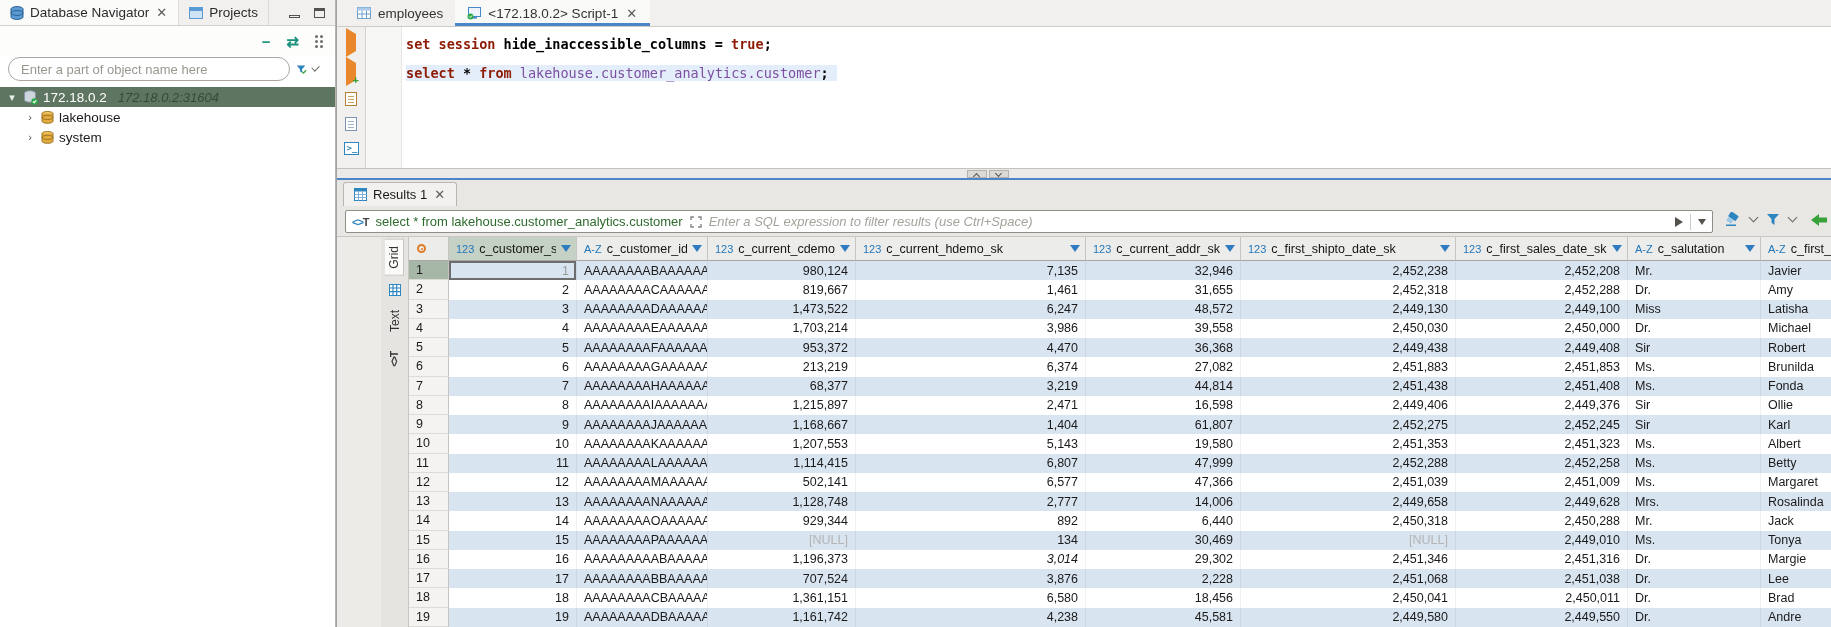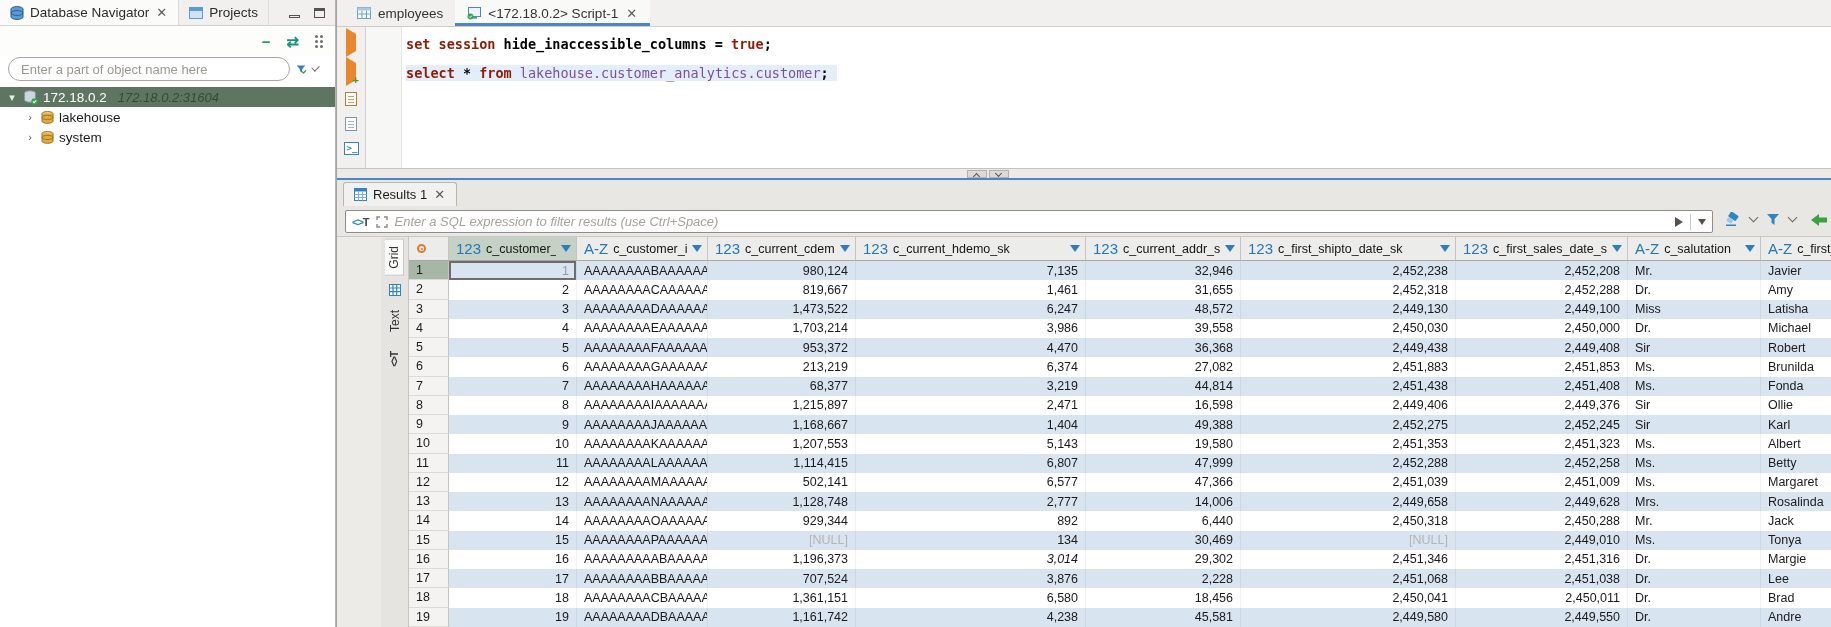"select * from lakehouse.customer_analytics.customer" span { html: none -> <span>select * from lakehouse.customer_analytics.customer</span> }
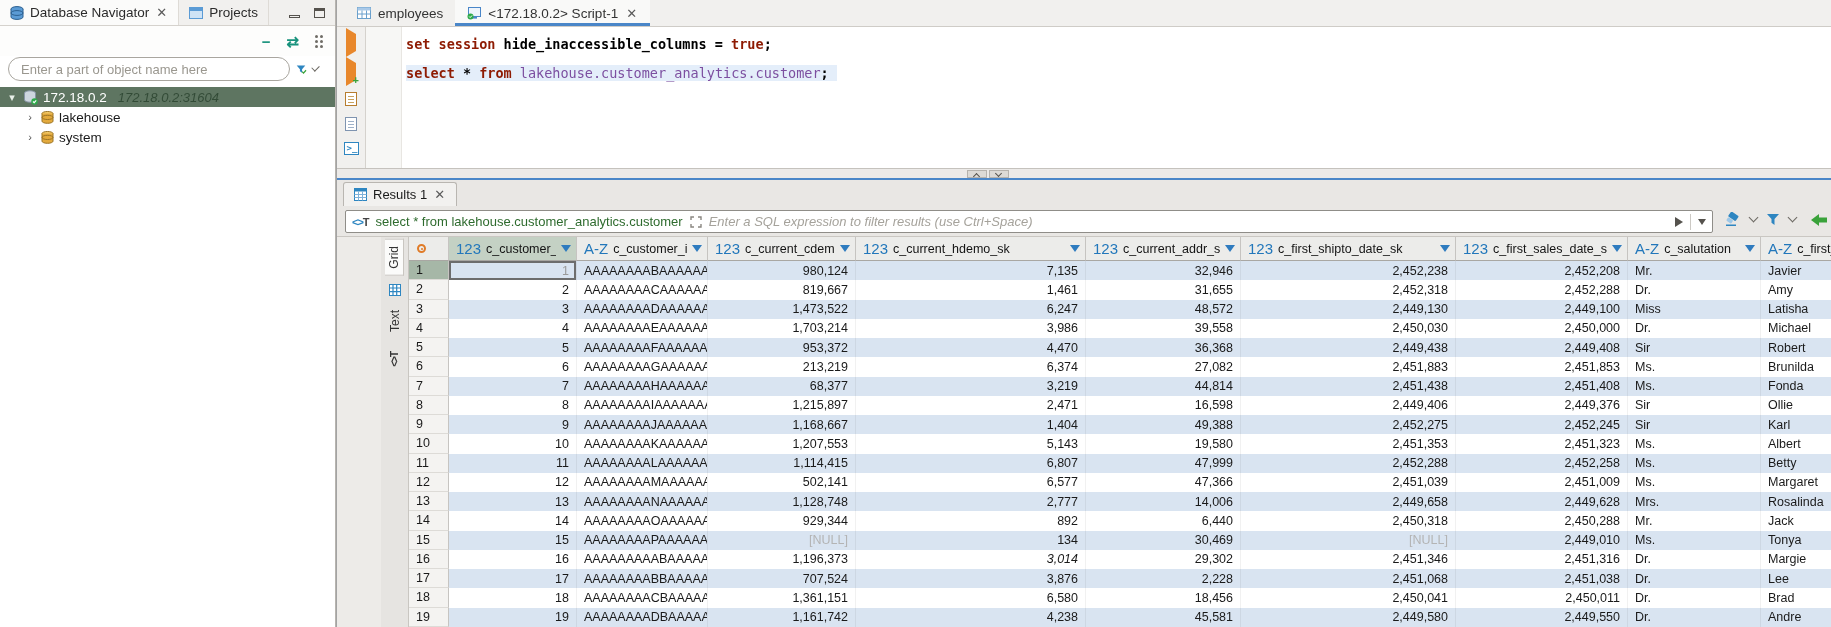"123" .htype { font-size: 15px -> 11px }
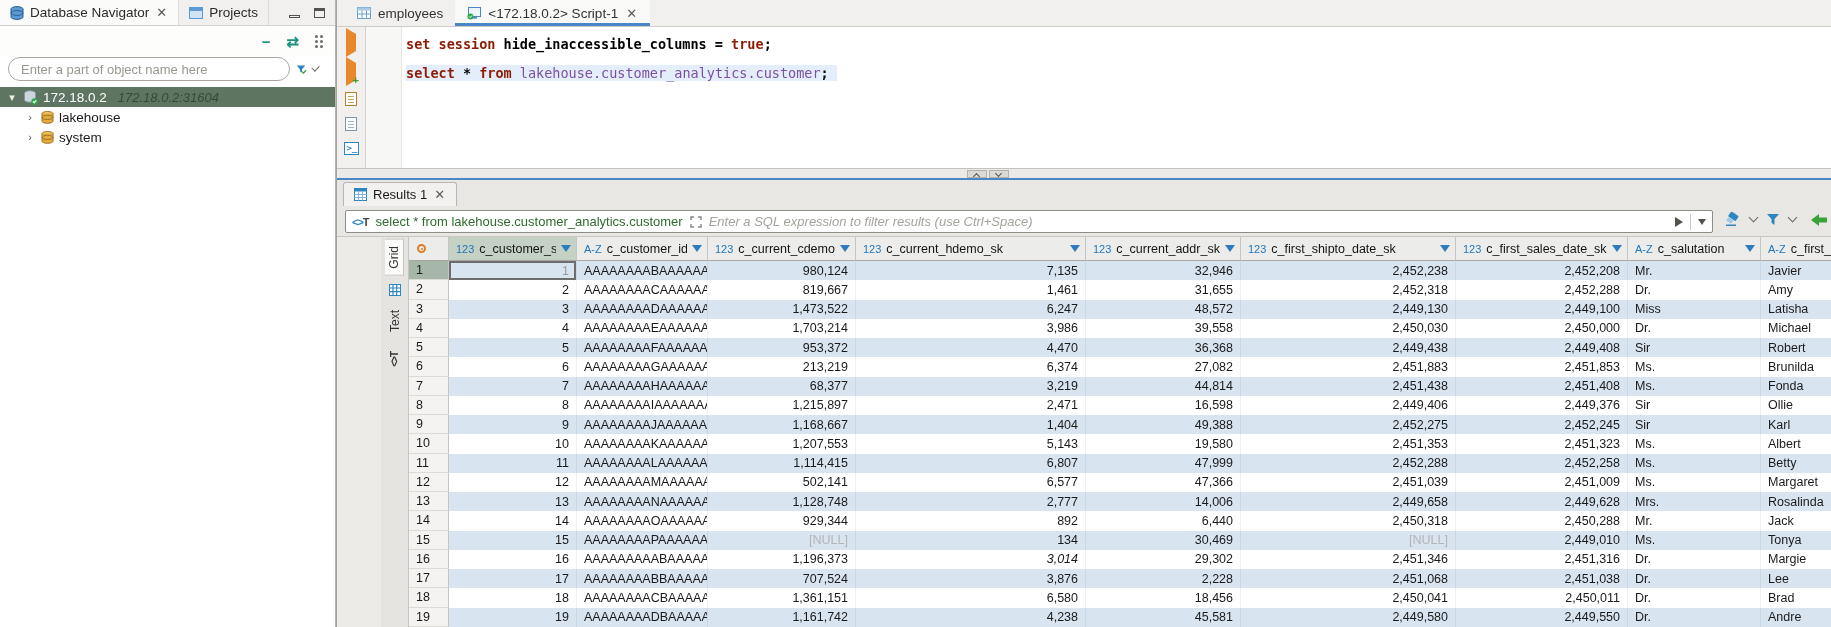"49,388" div.cell { text: 49,388 -> 61,807 }
